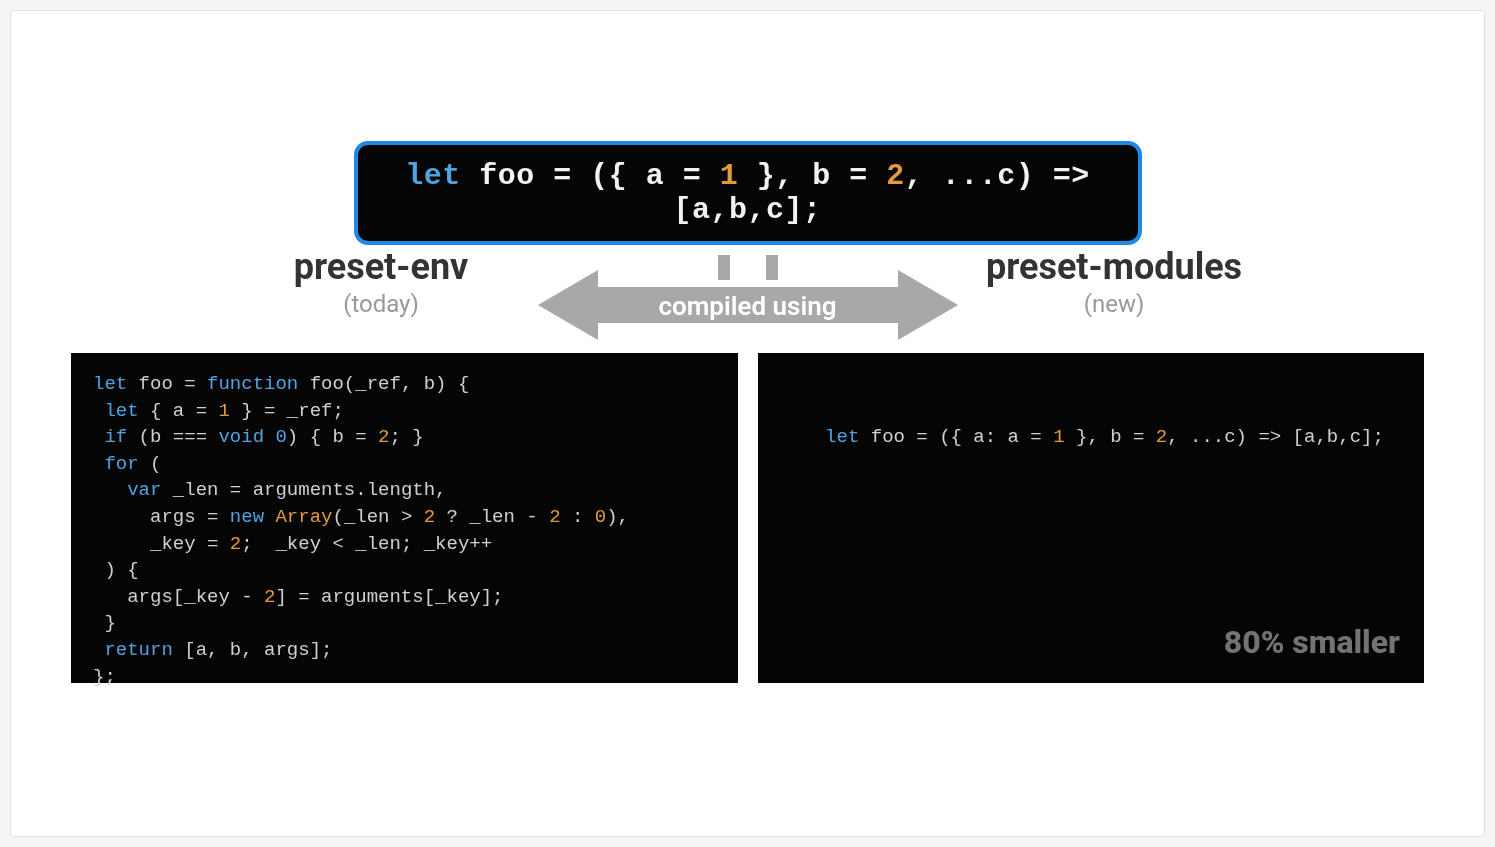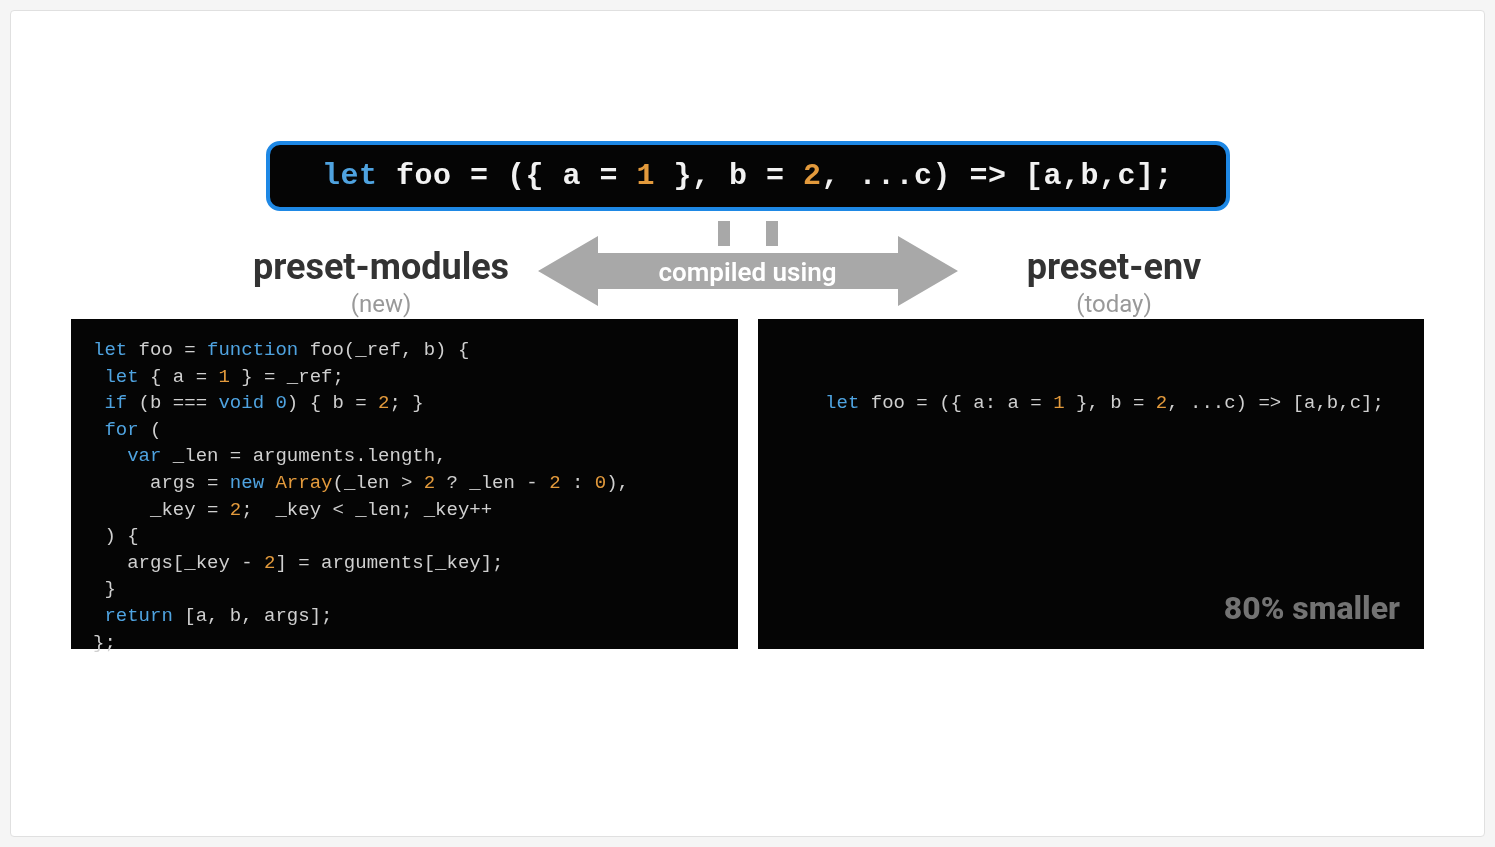"let foo = ({ a" .top-code { width: 964px -> 788px }
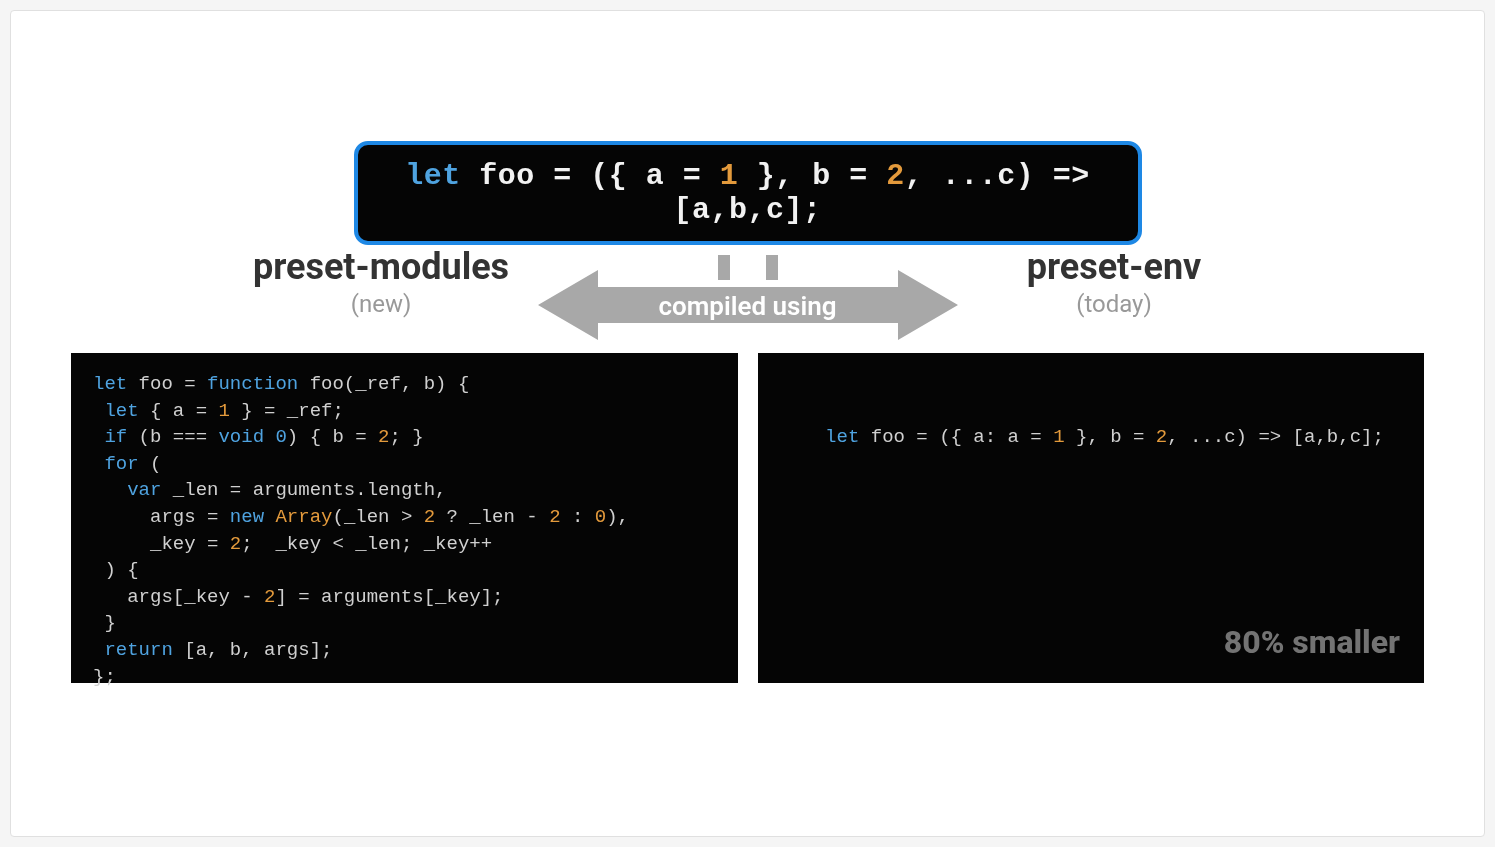"preset-modules" div.label-col { order: before "preset-env" -> after "preset-env" }
